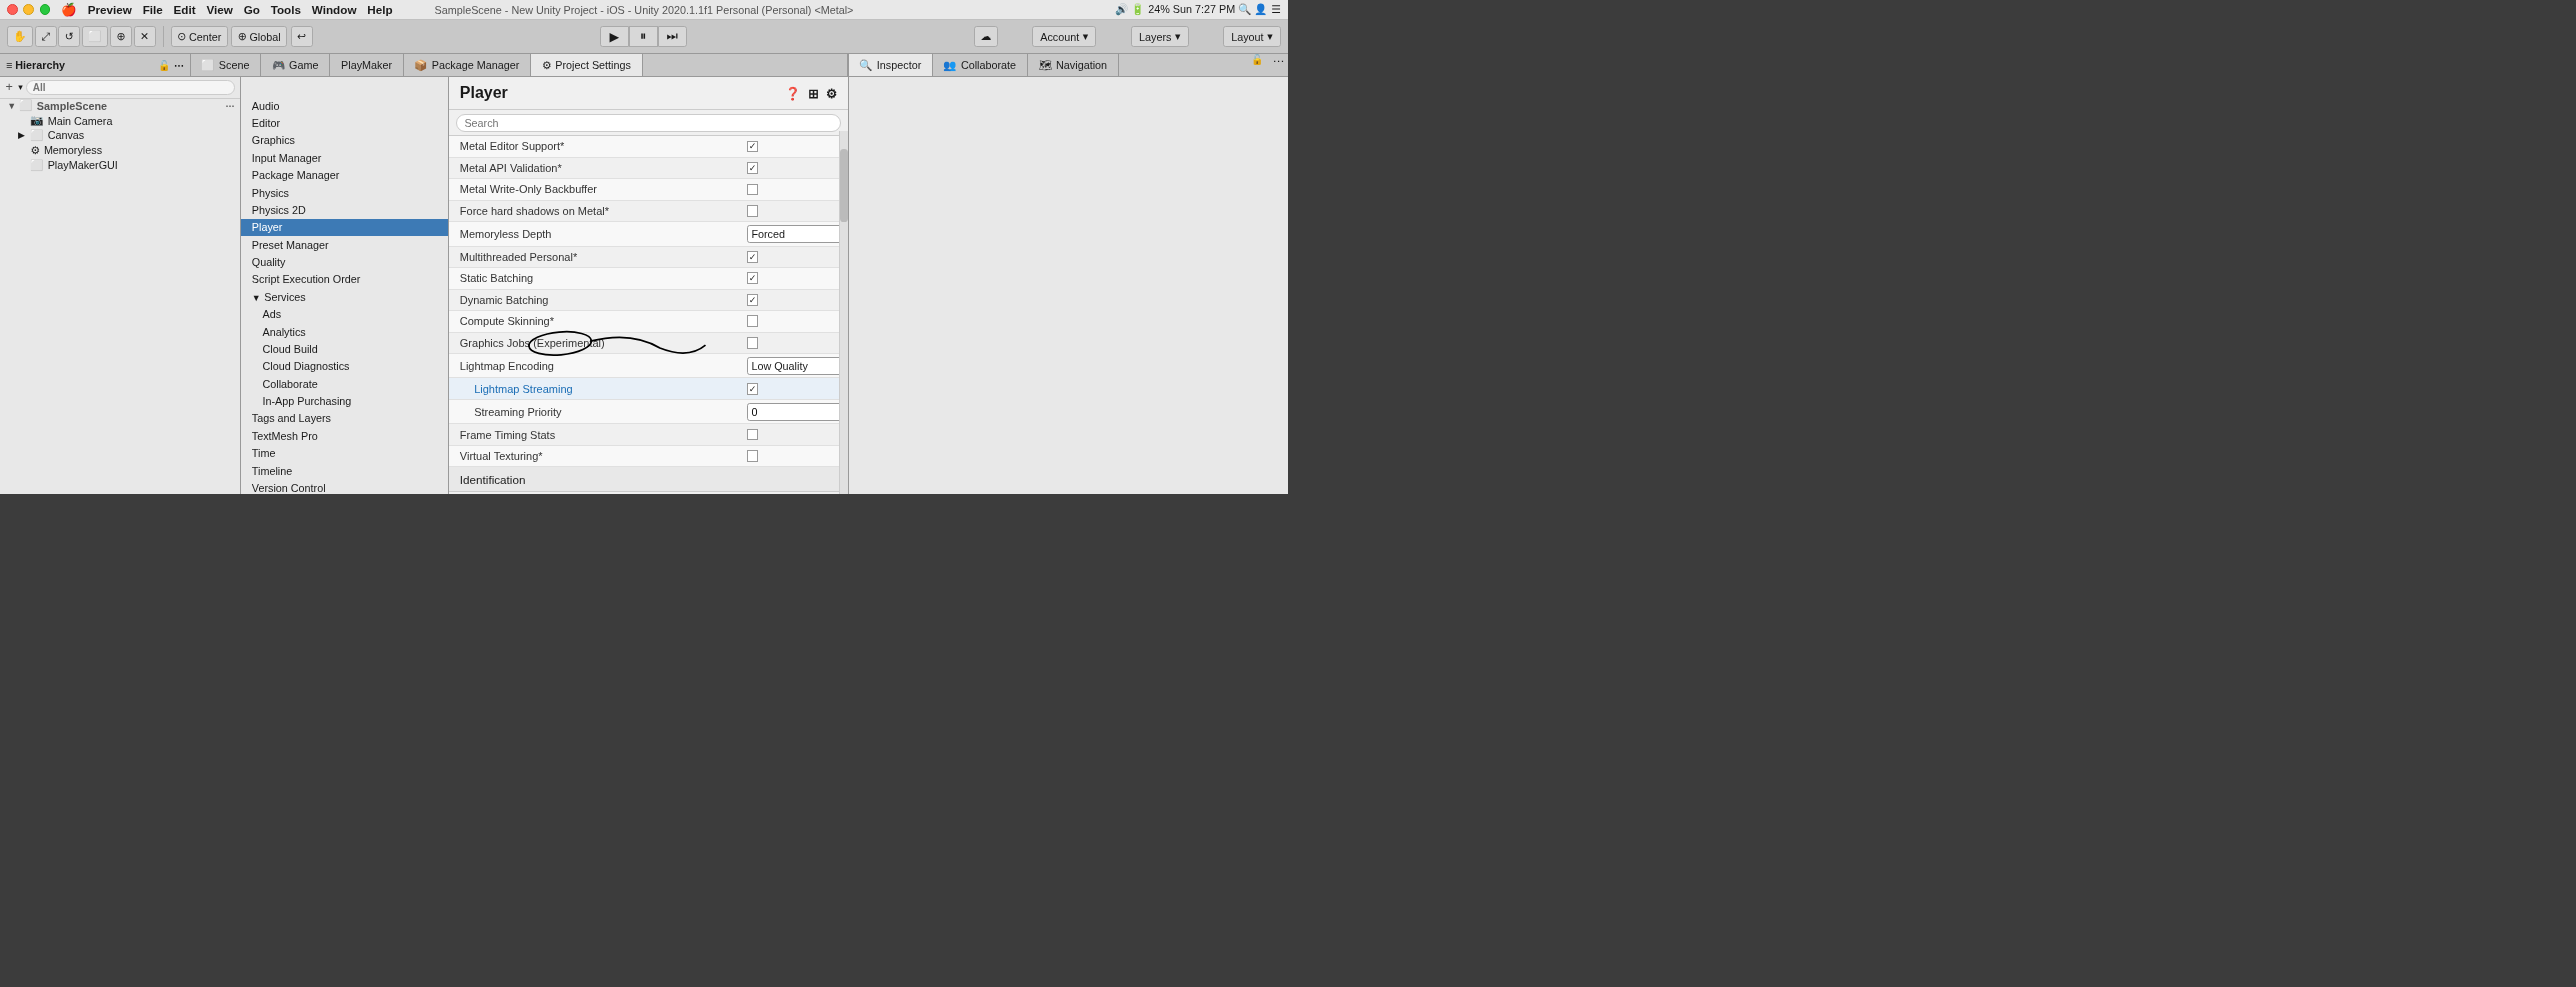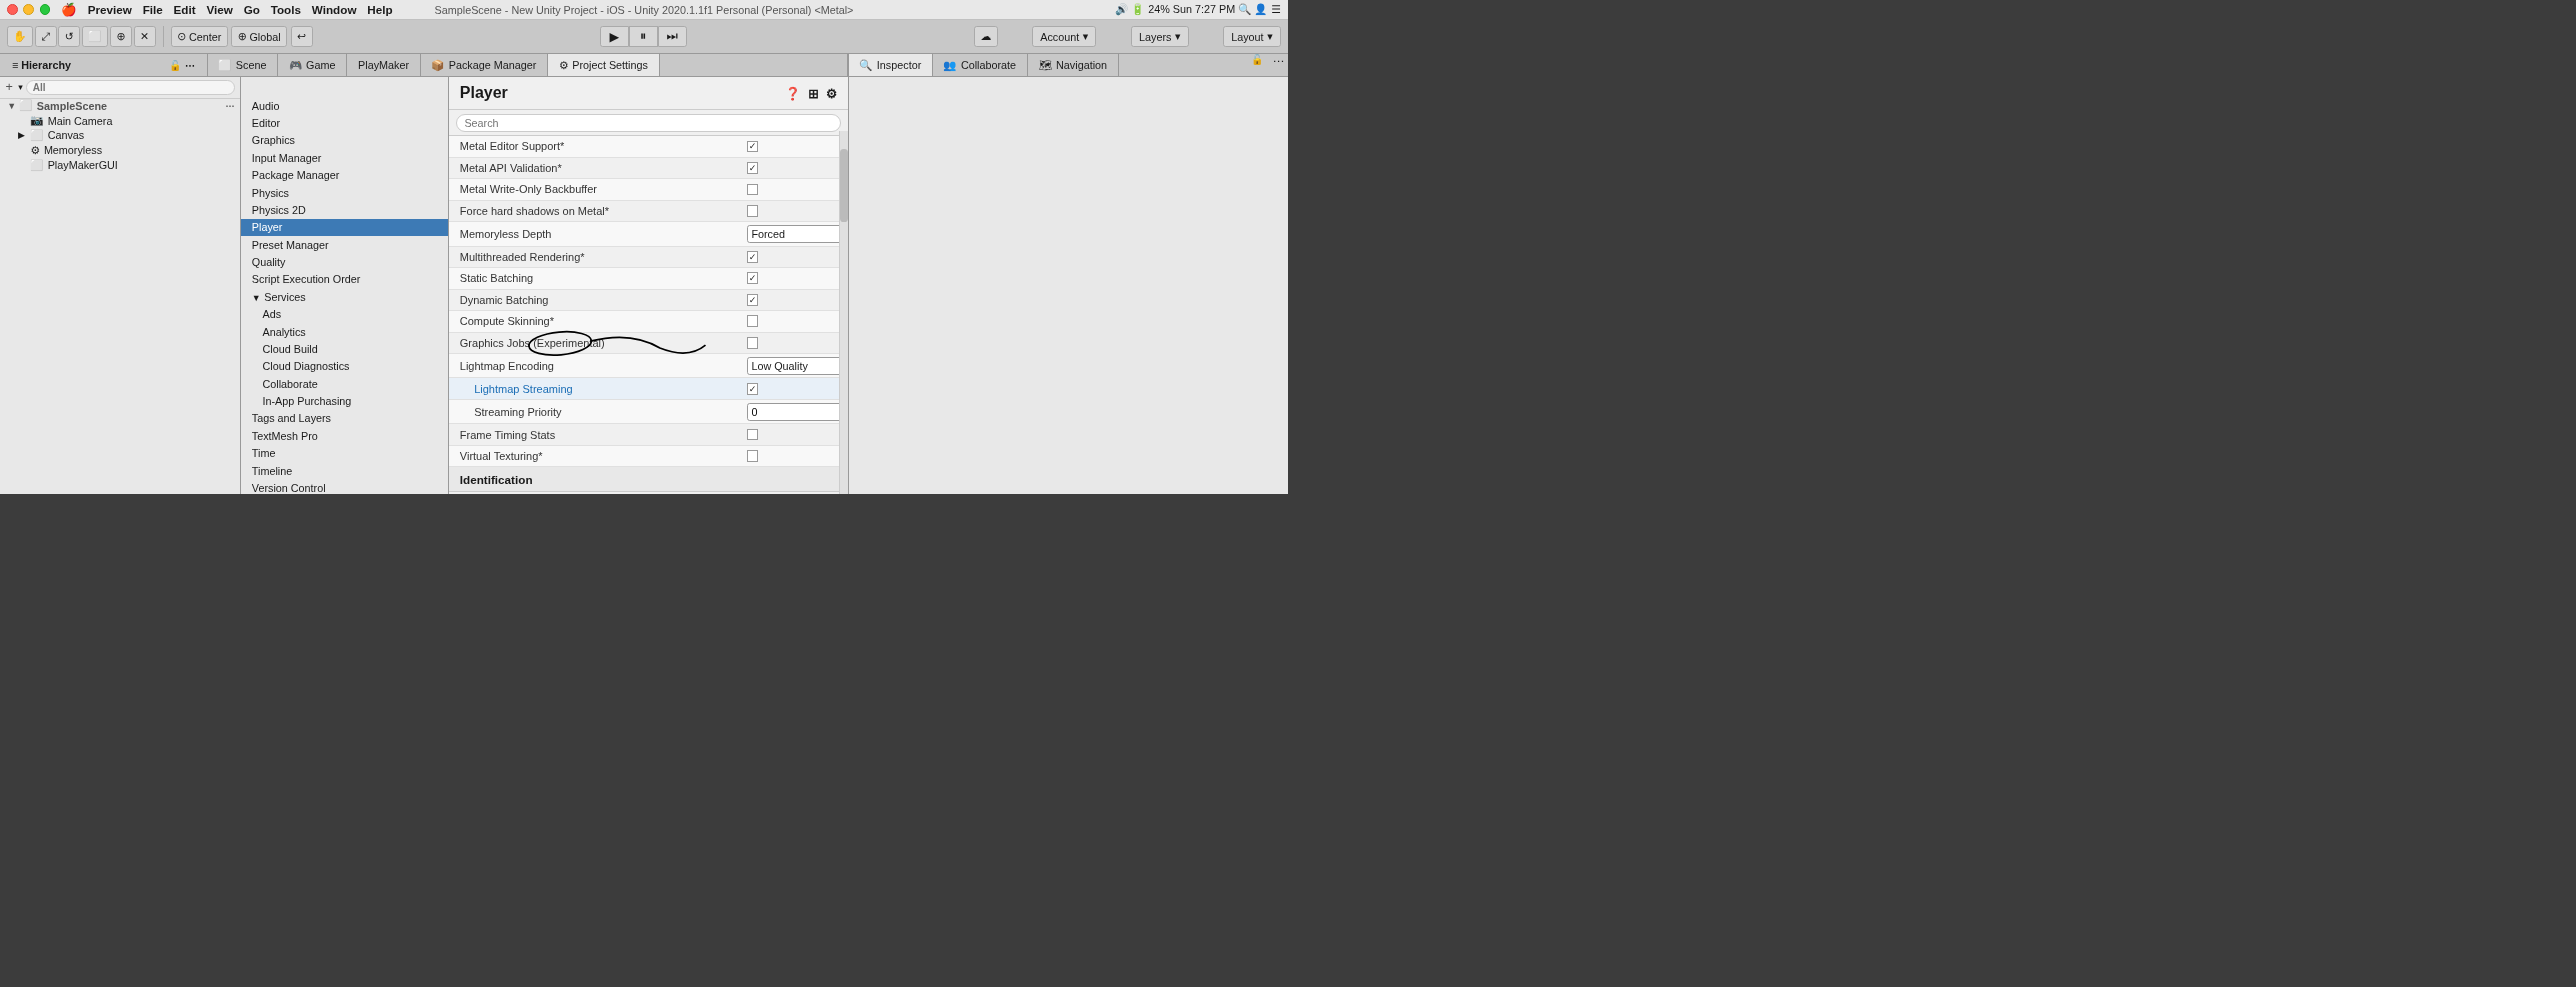"≡ Hierarchy" .hierarchy-panel-header { padding: 0 12px -> 0 6px; width: 208px -> 191px }
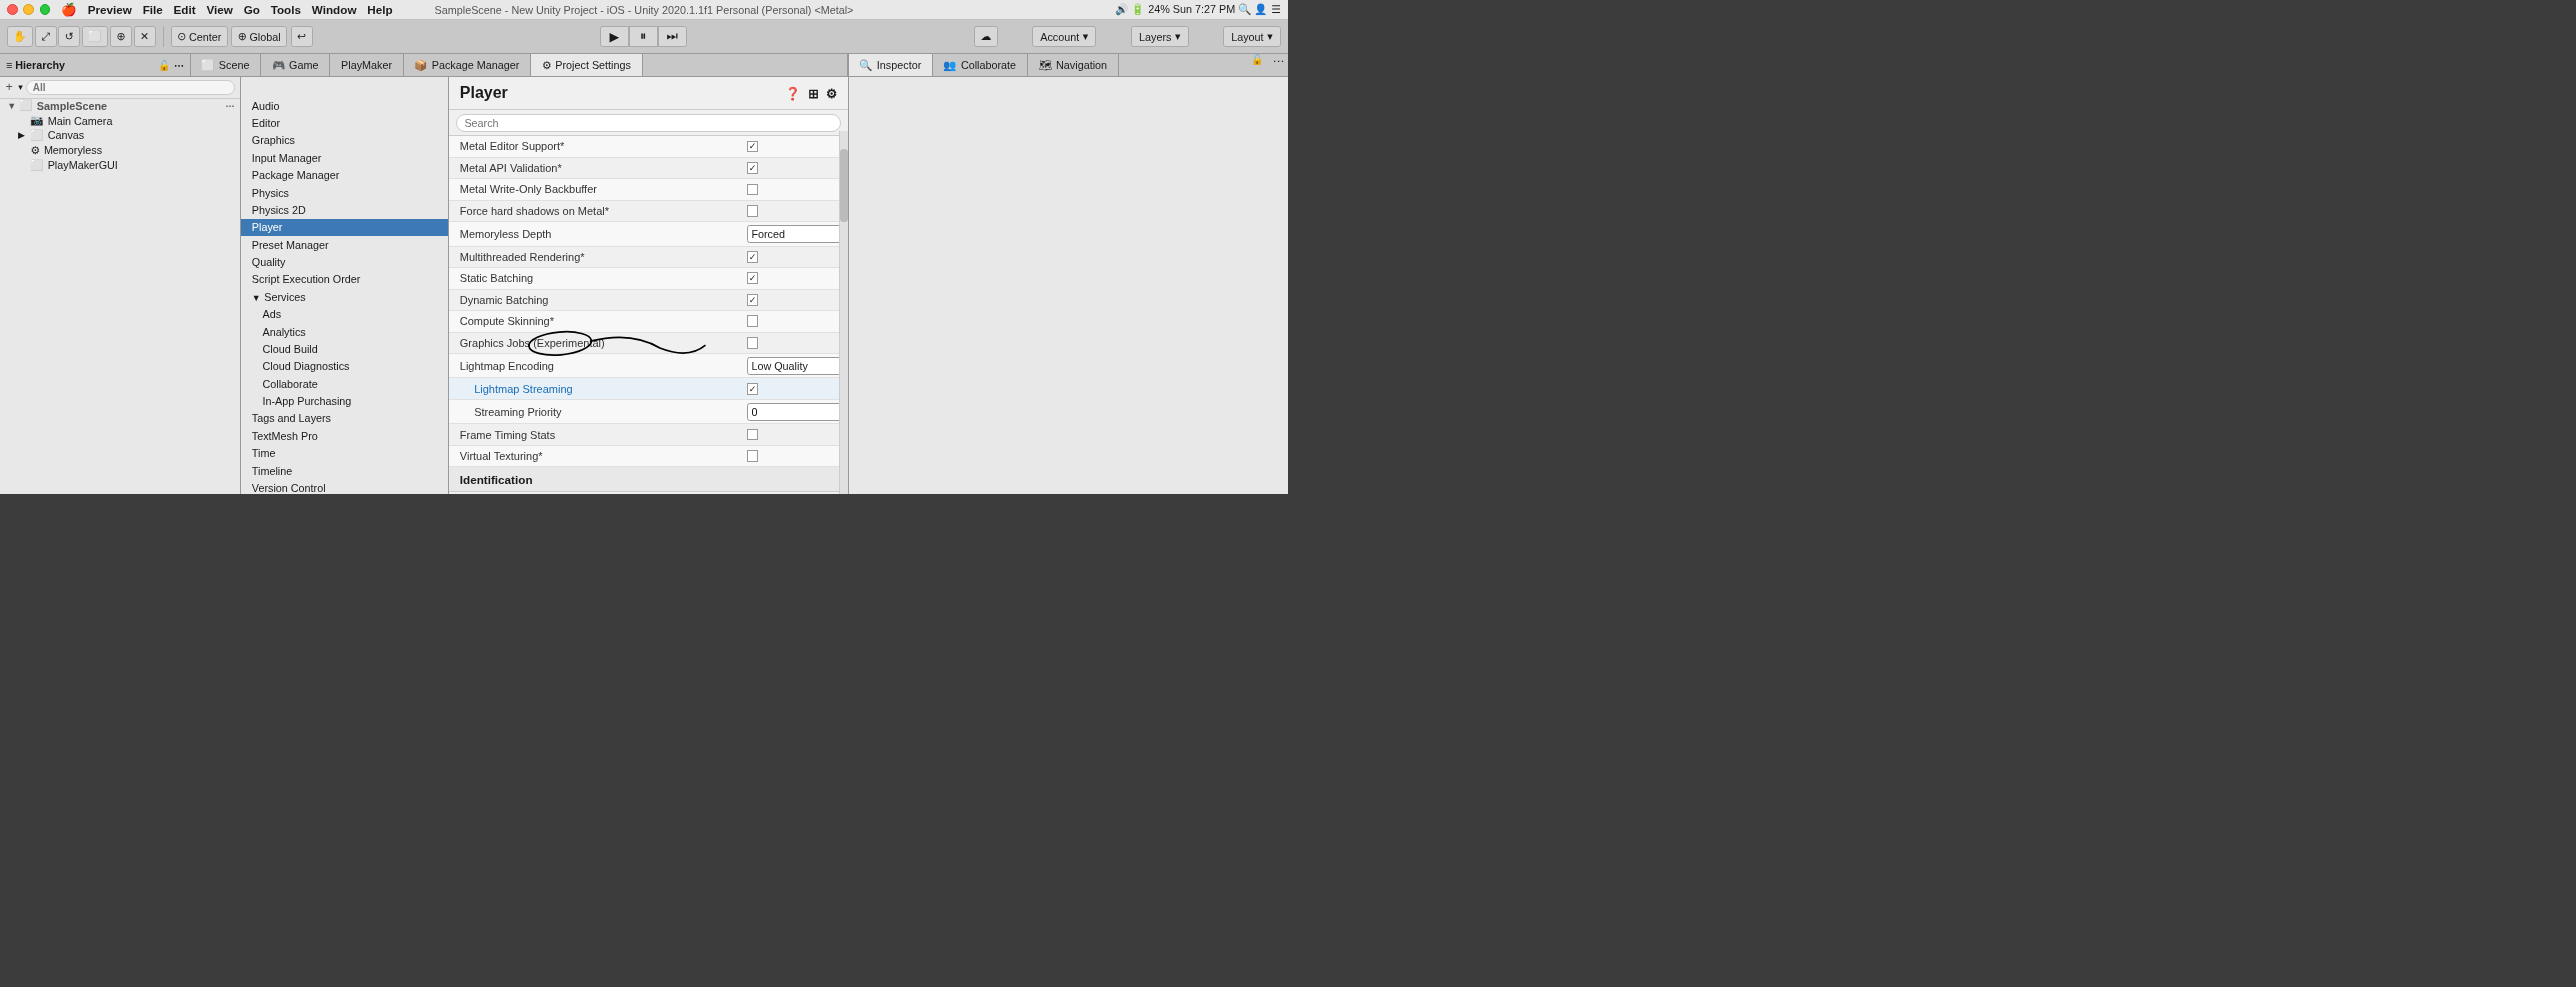"Multithreaded Rendering*" div.settings-row-label { text: Rendering -> Personal }
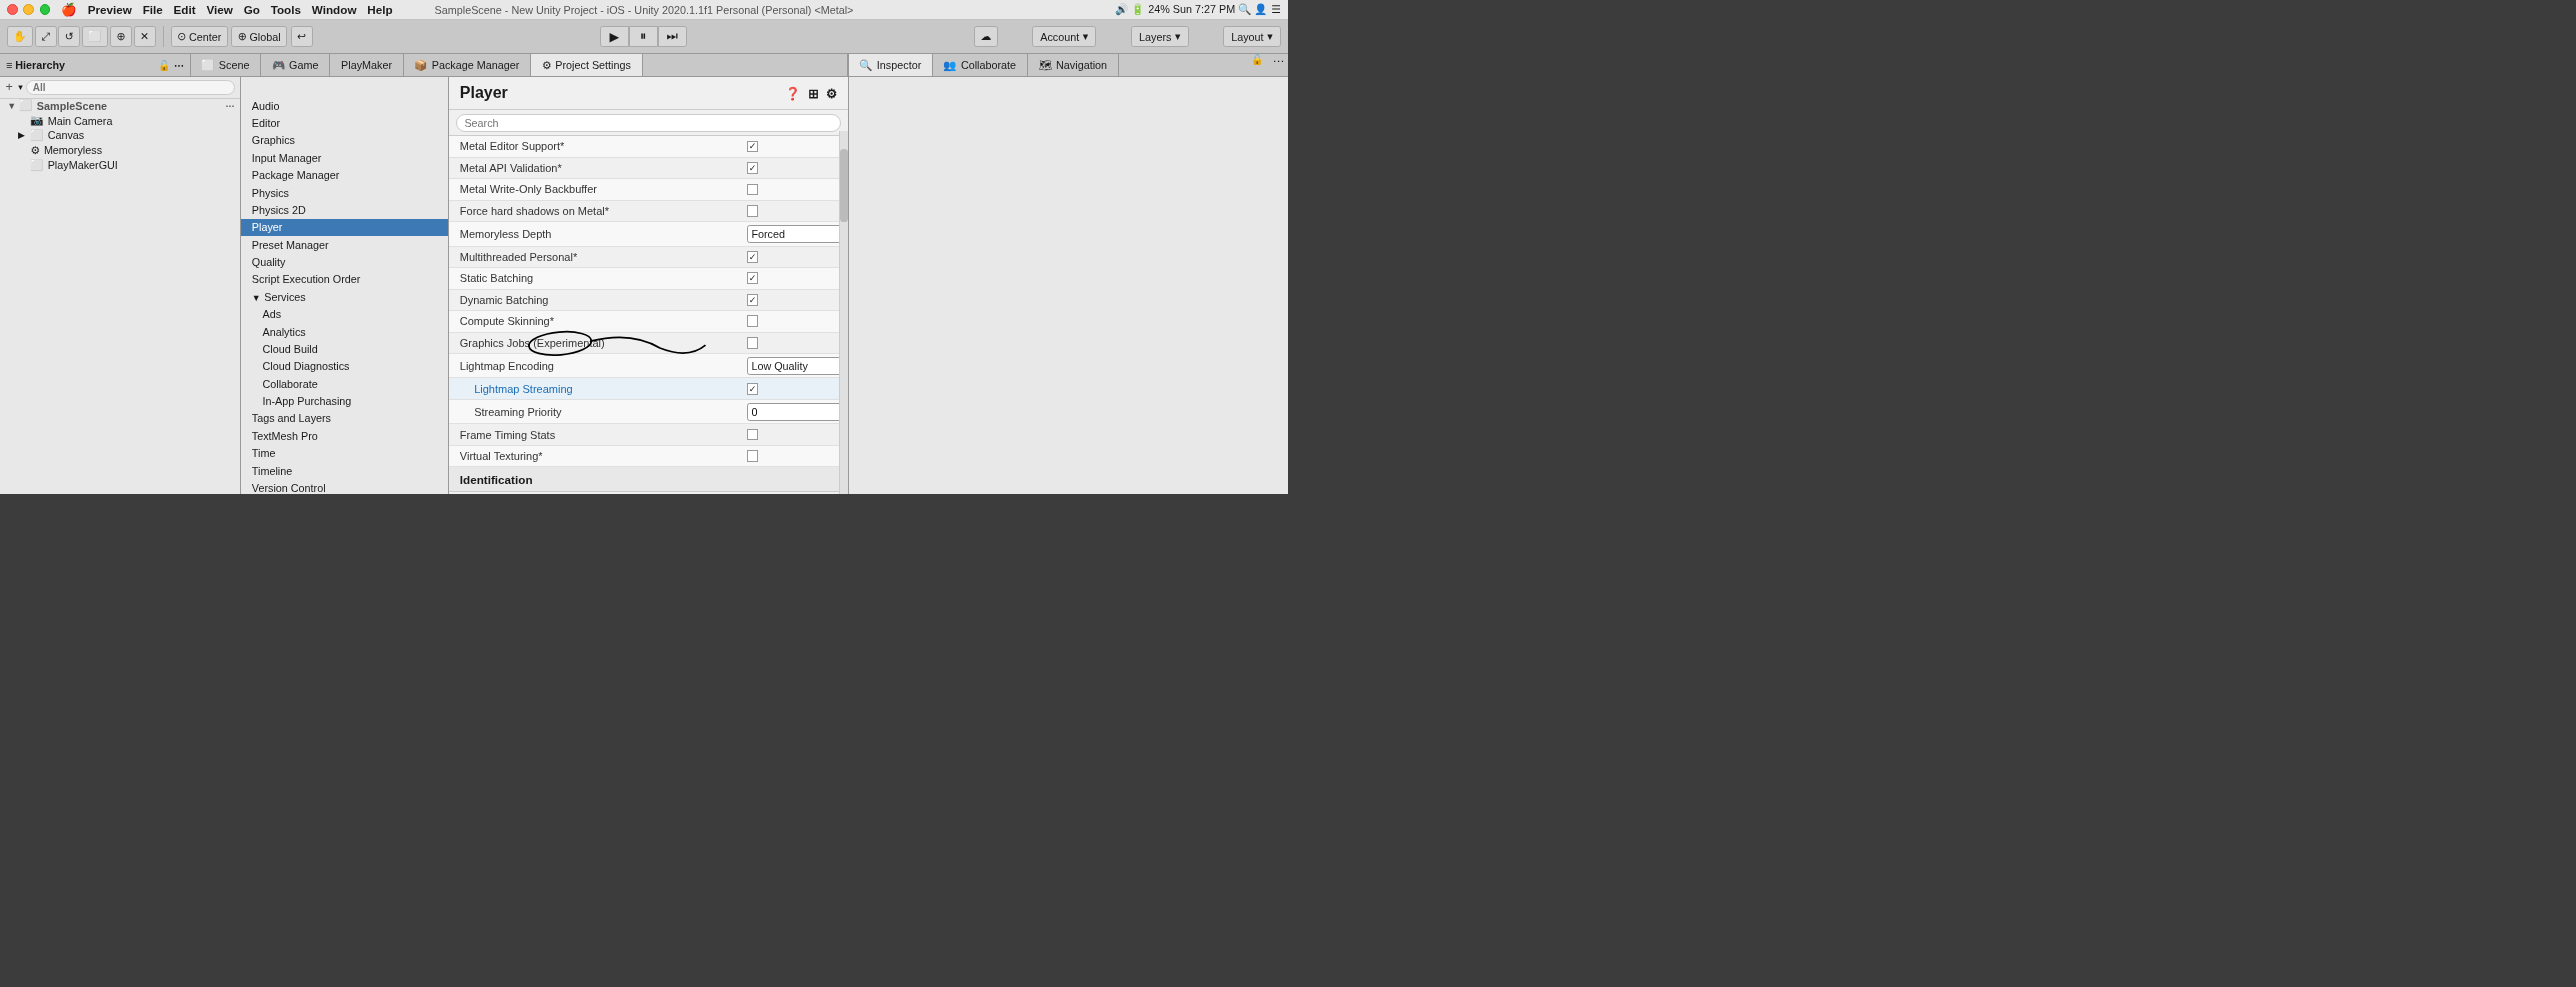"Identification" .section-header { font-weight: bold -> normal }
